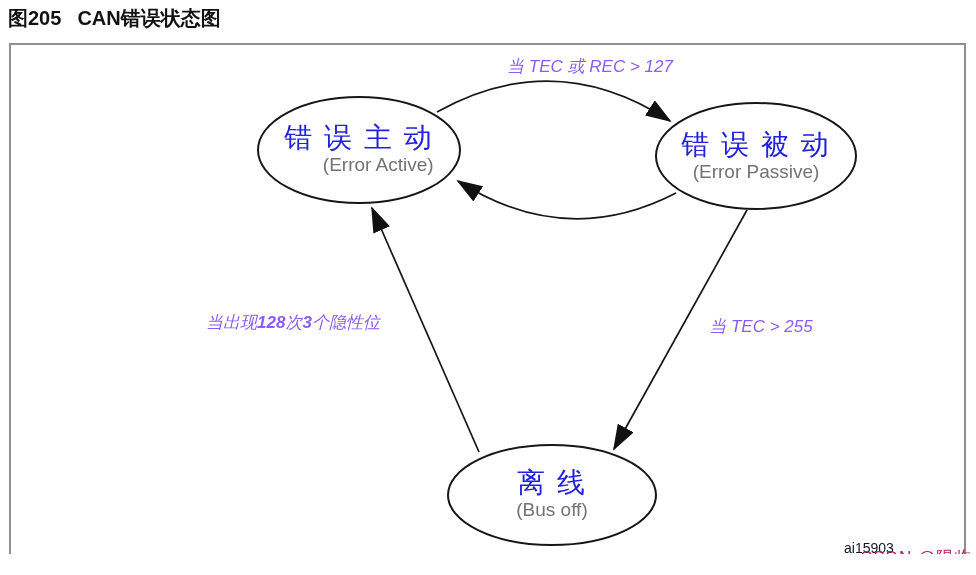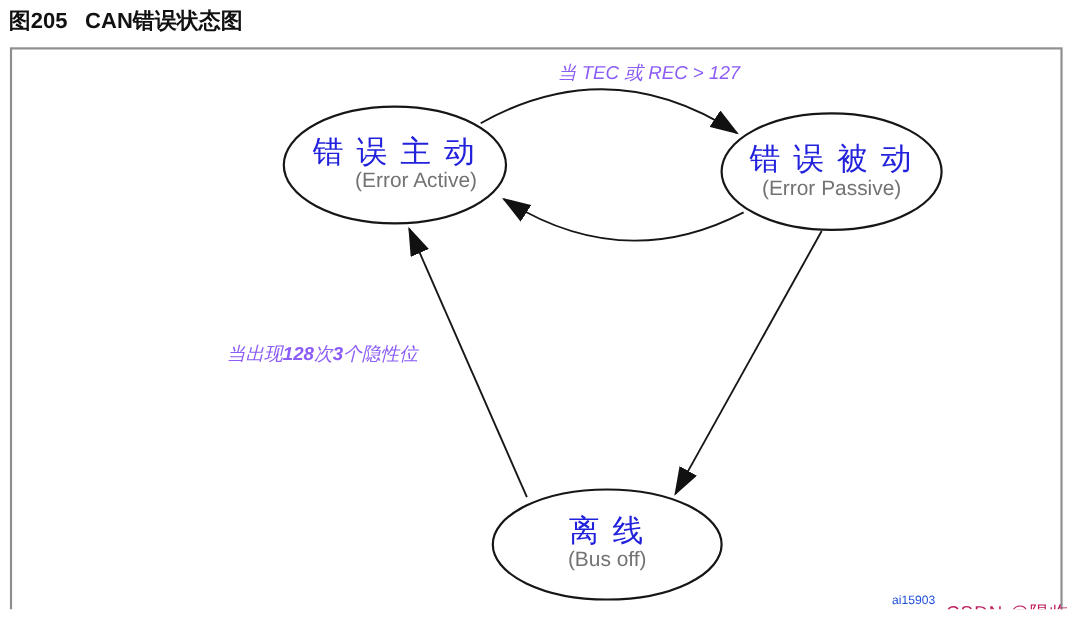"当 TEC > 255" div.tlabel { html: none -> <div>当 TEC &gt; 255</div> }
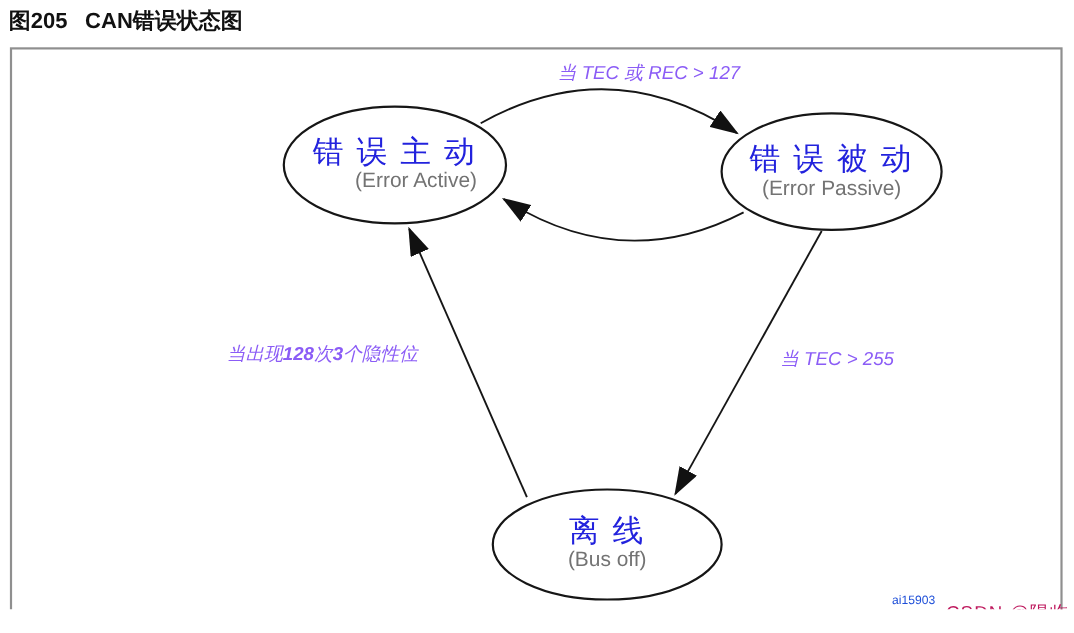"ai15903" .fig-id { color: #1d4ed8 -> #0f172a; font-size: 11px -> 14px; left: 811px -> 844px }
